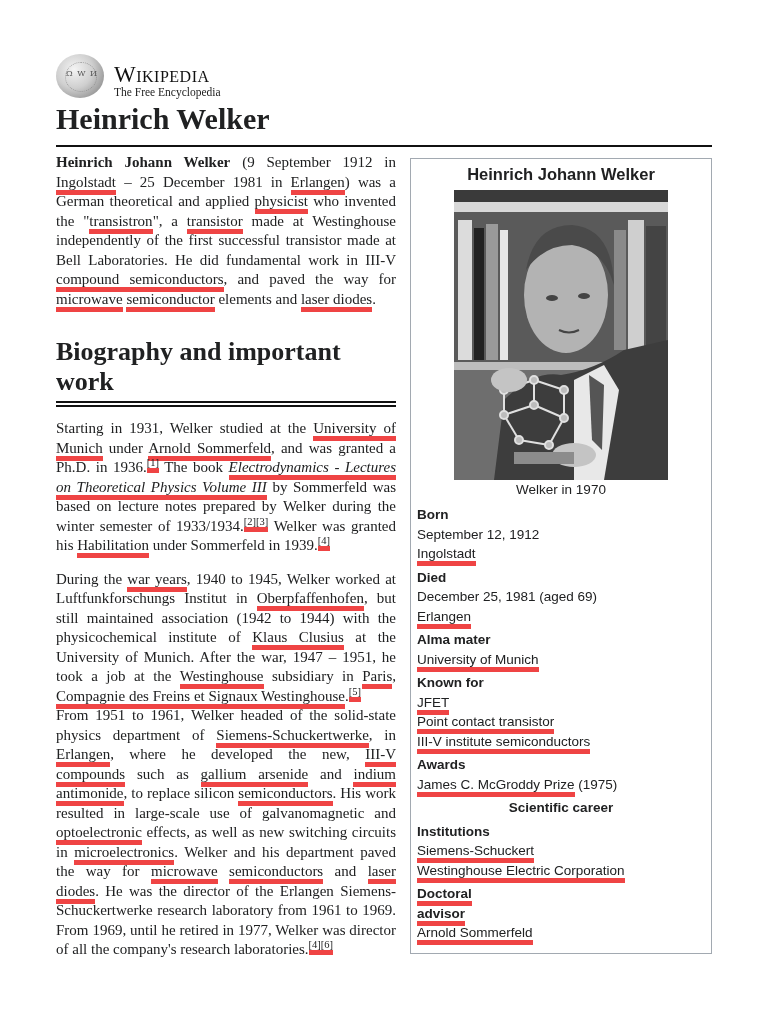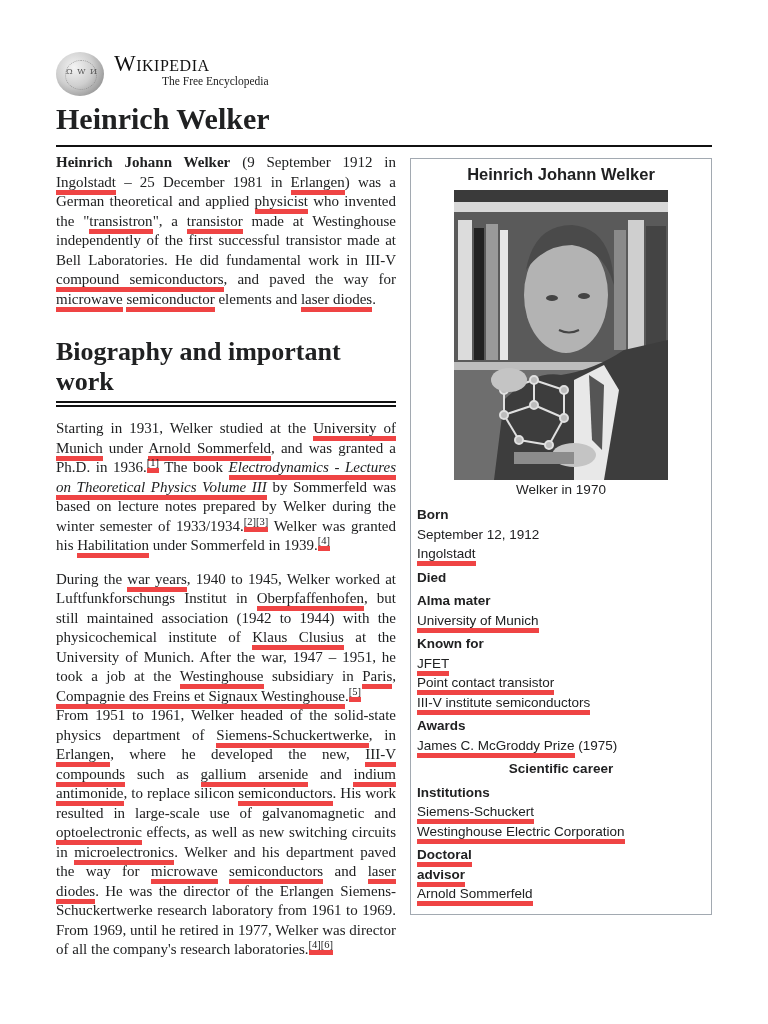"Wikipedia" .logo-row { align-items: flex-start -> flex-end }
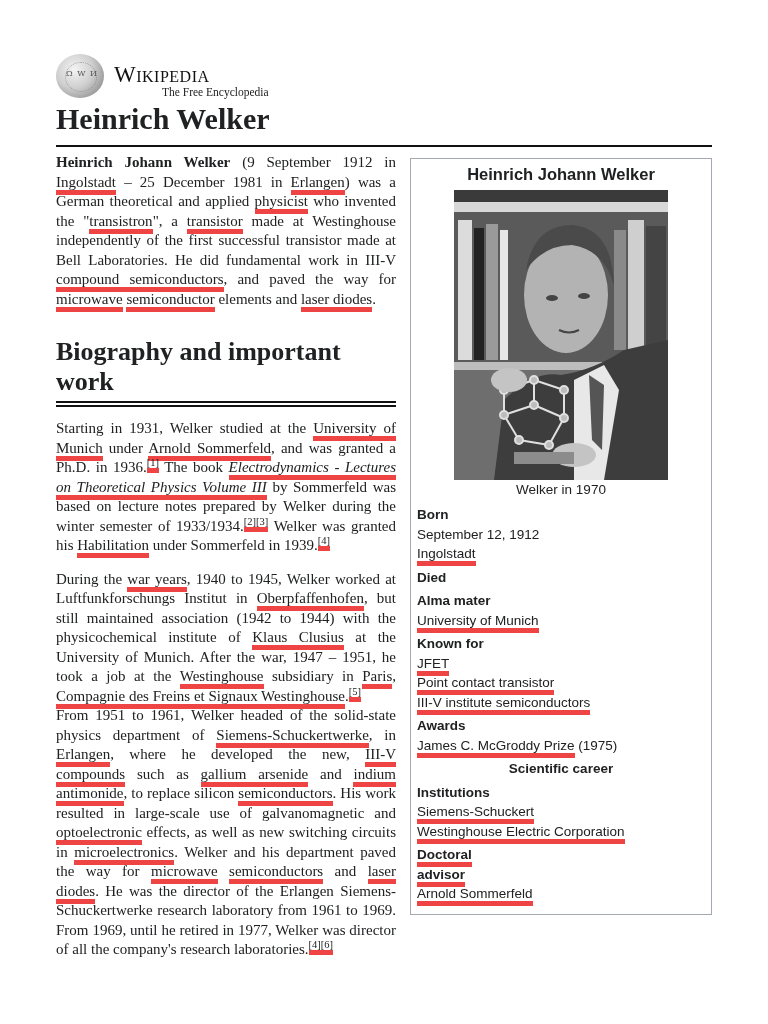"The Free Encyclopedia" .wordmark .w2 { margin-left: 48px -> none }
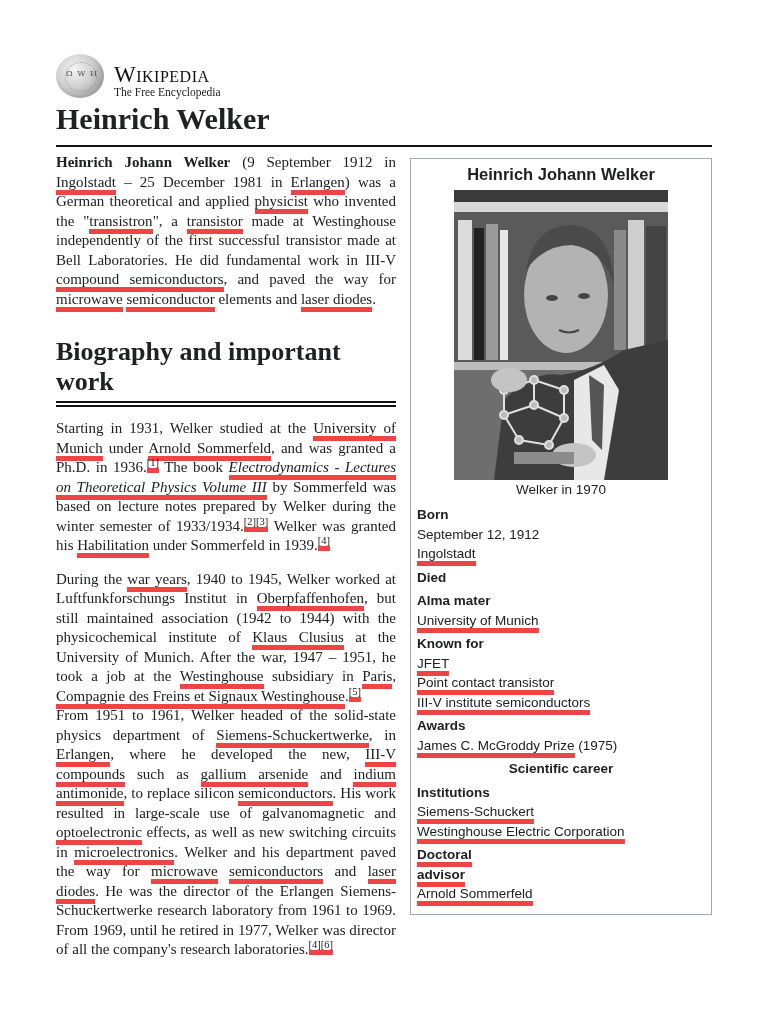"December 25, 1981 (aged 69)" div.ib-val { html: none -> <div> <div>December 25, 1981 (aged 69)</div> <div><a>Erlangen</a></div> </div> }
